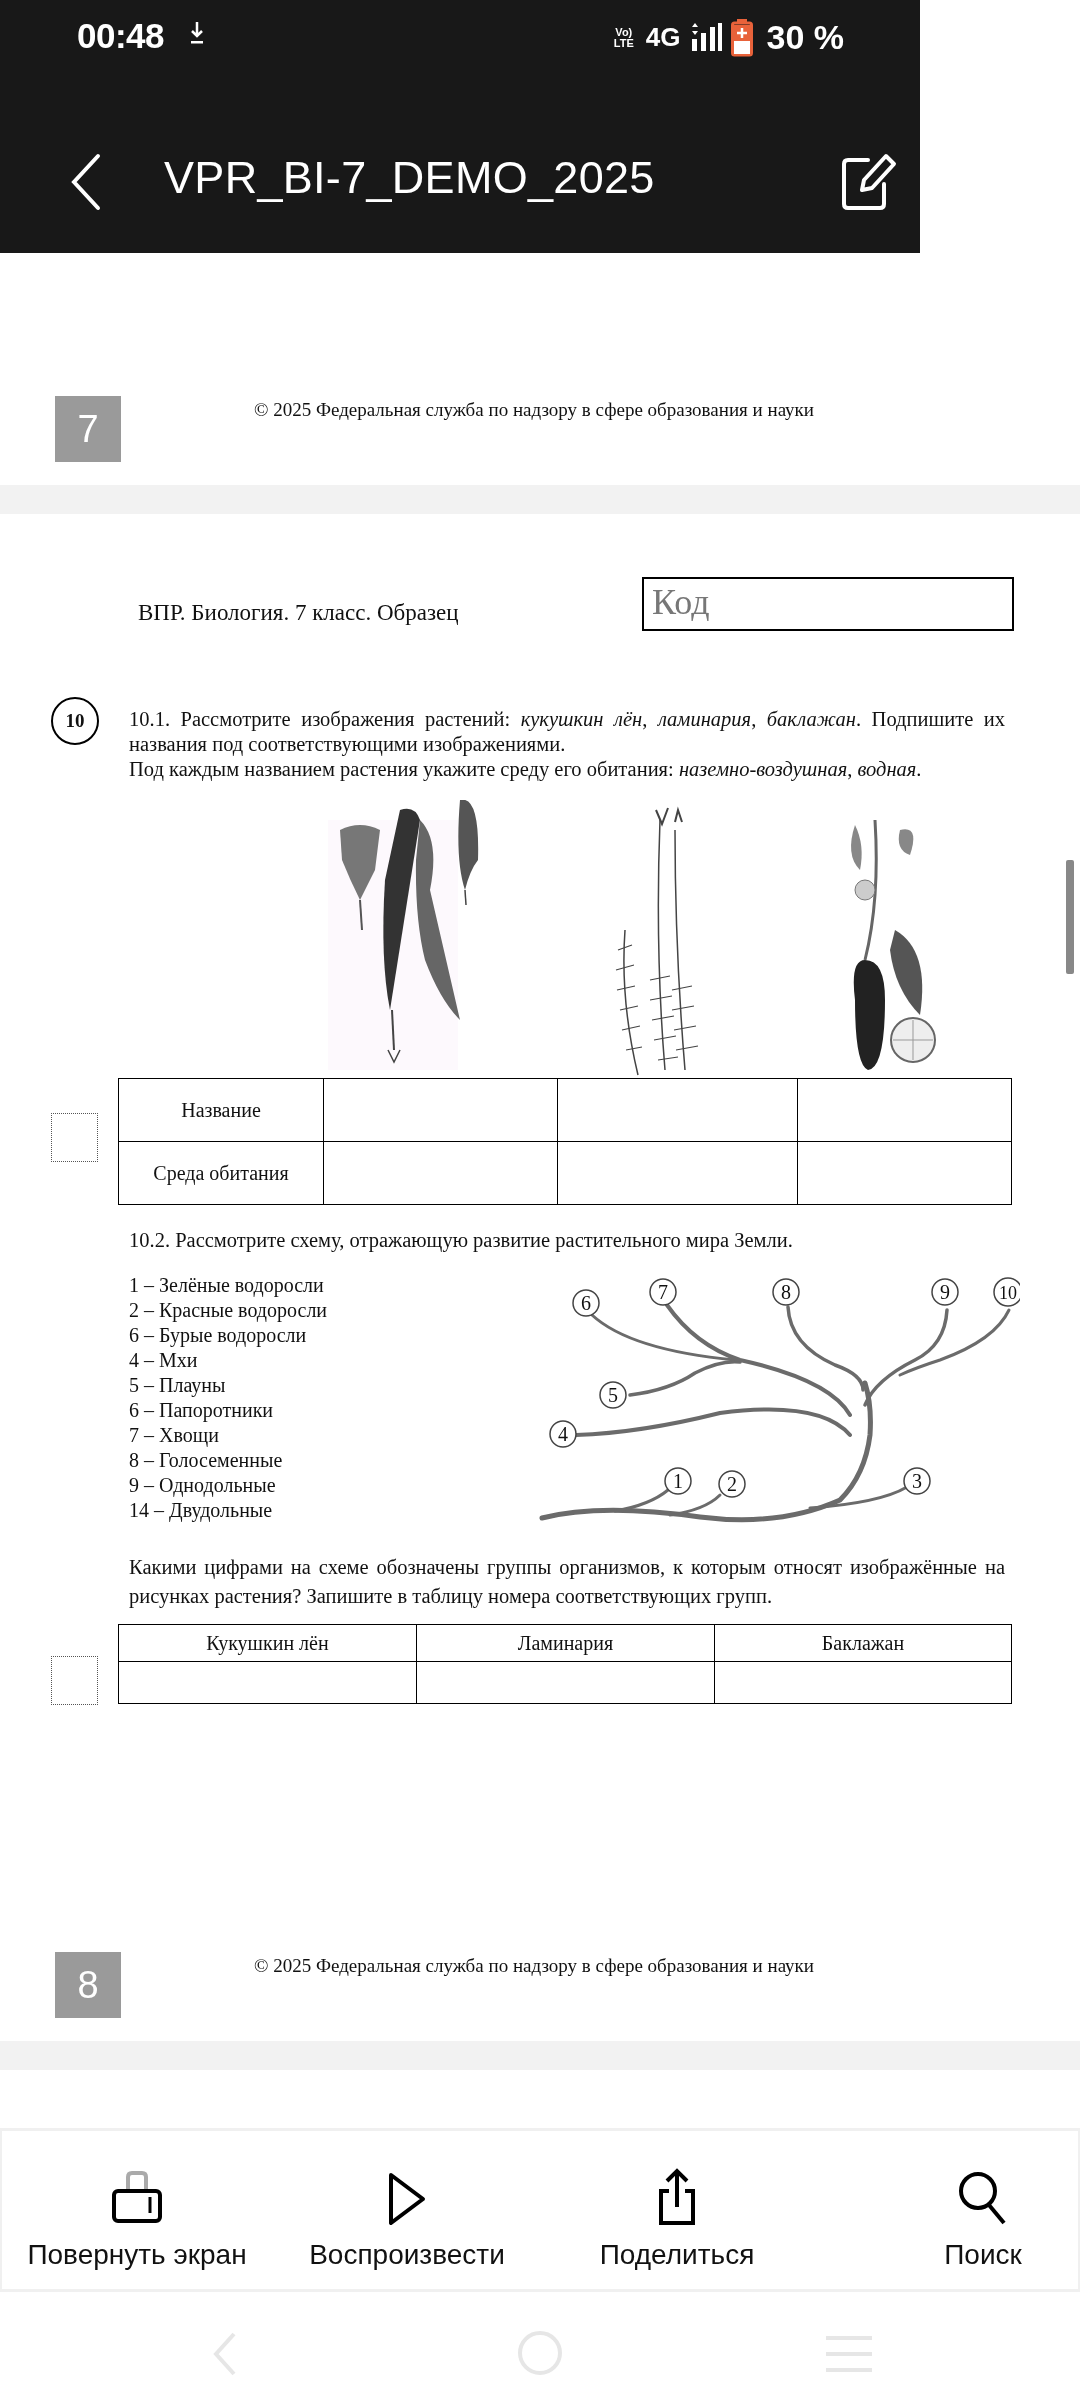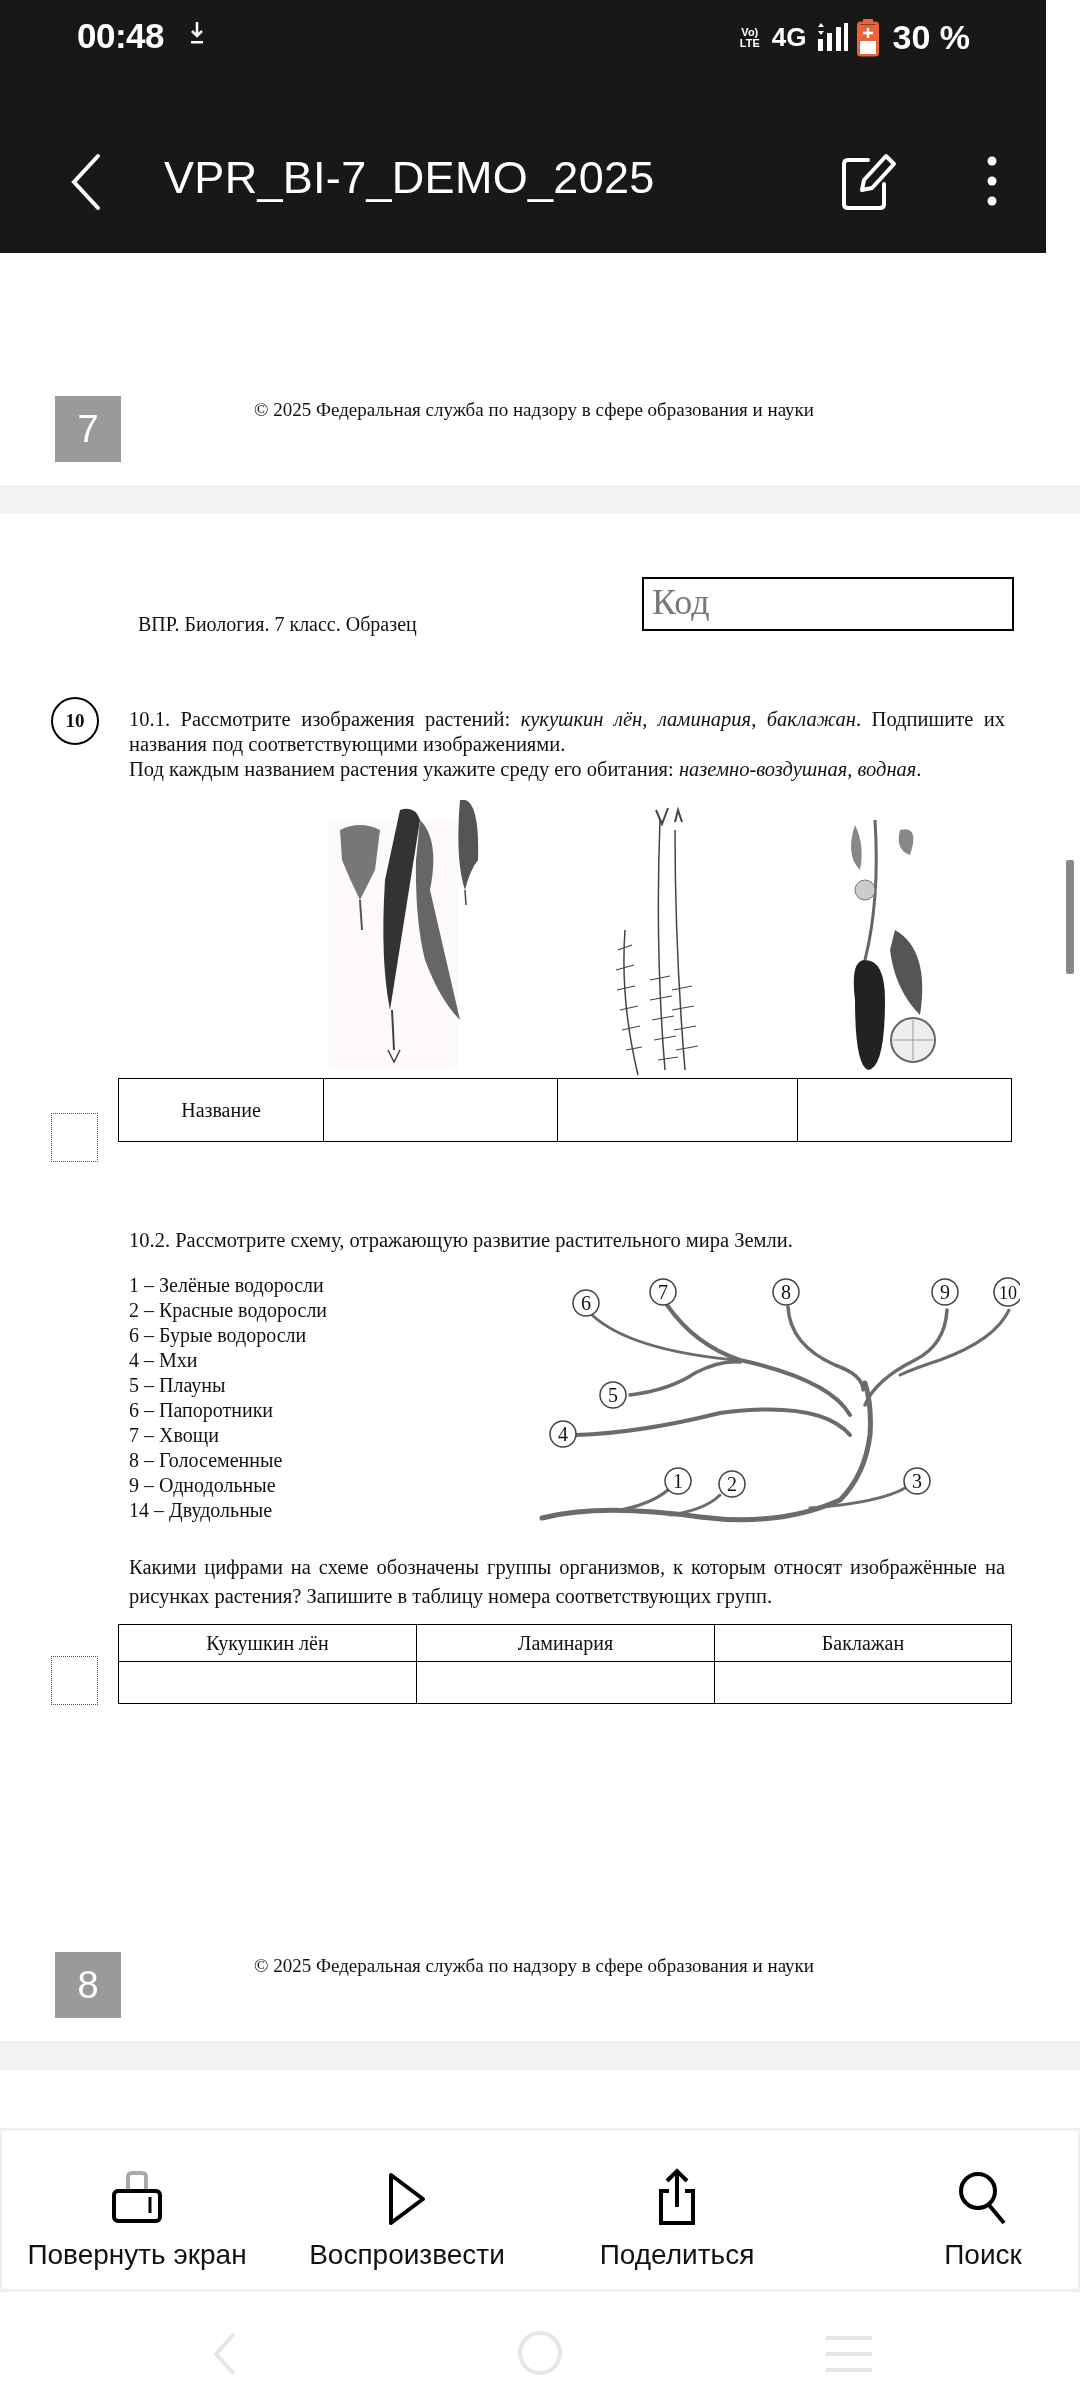"00:48" .topbar { width: 1046px -> 920px }
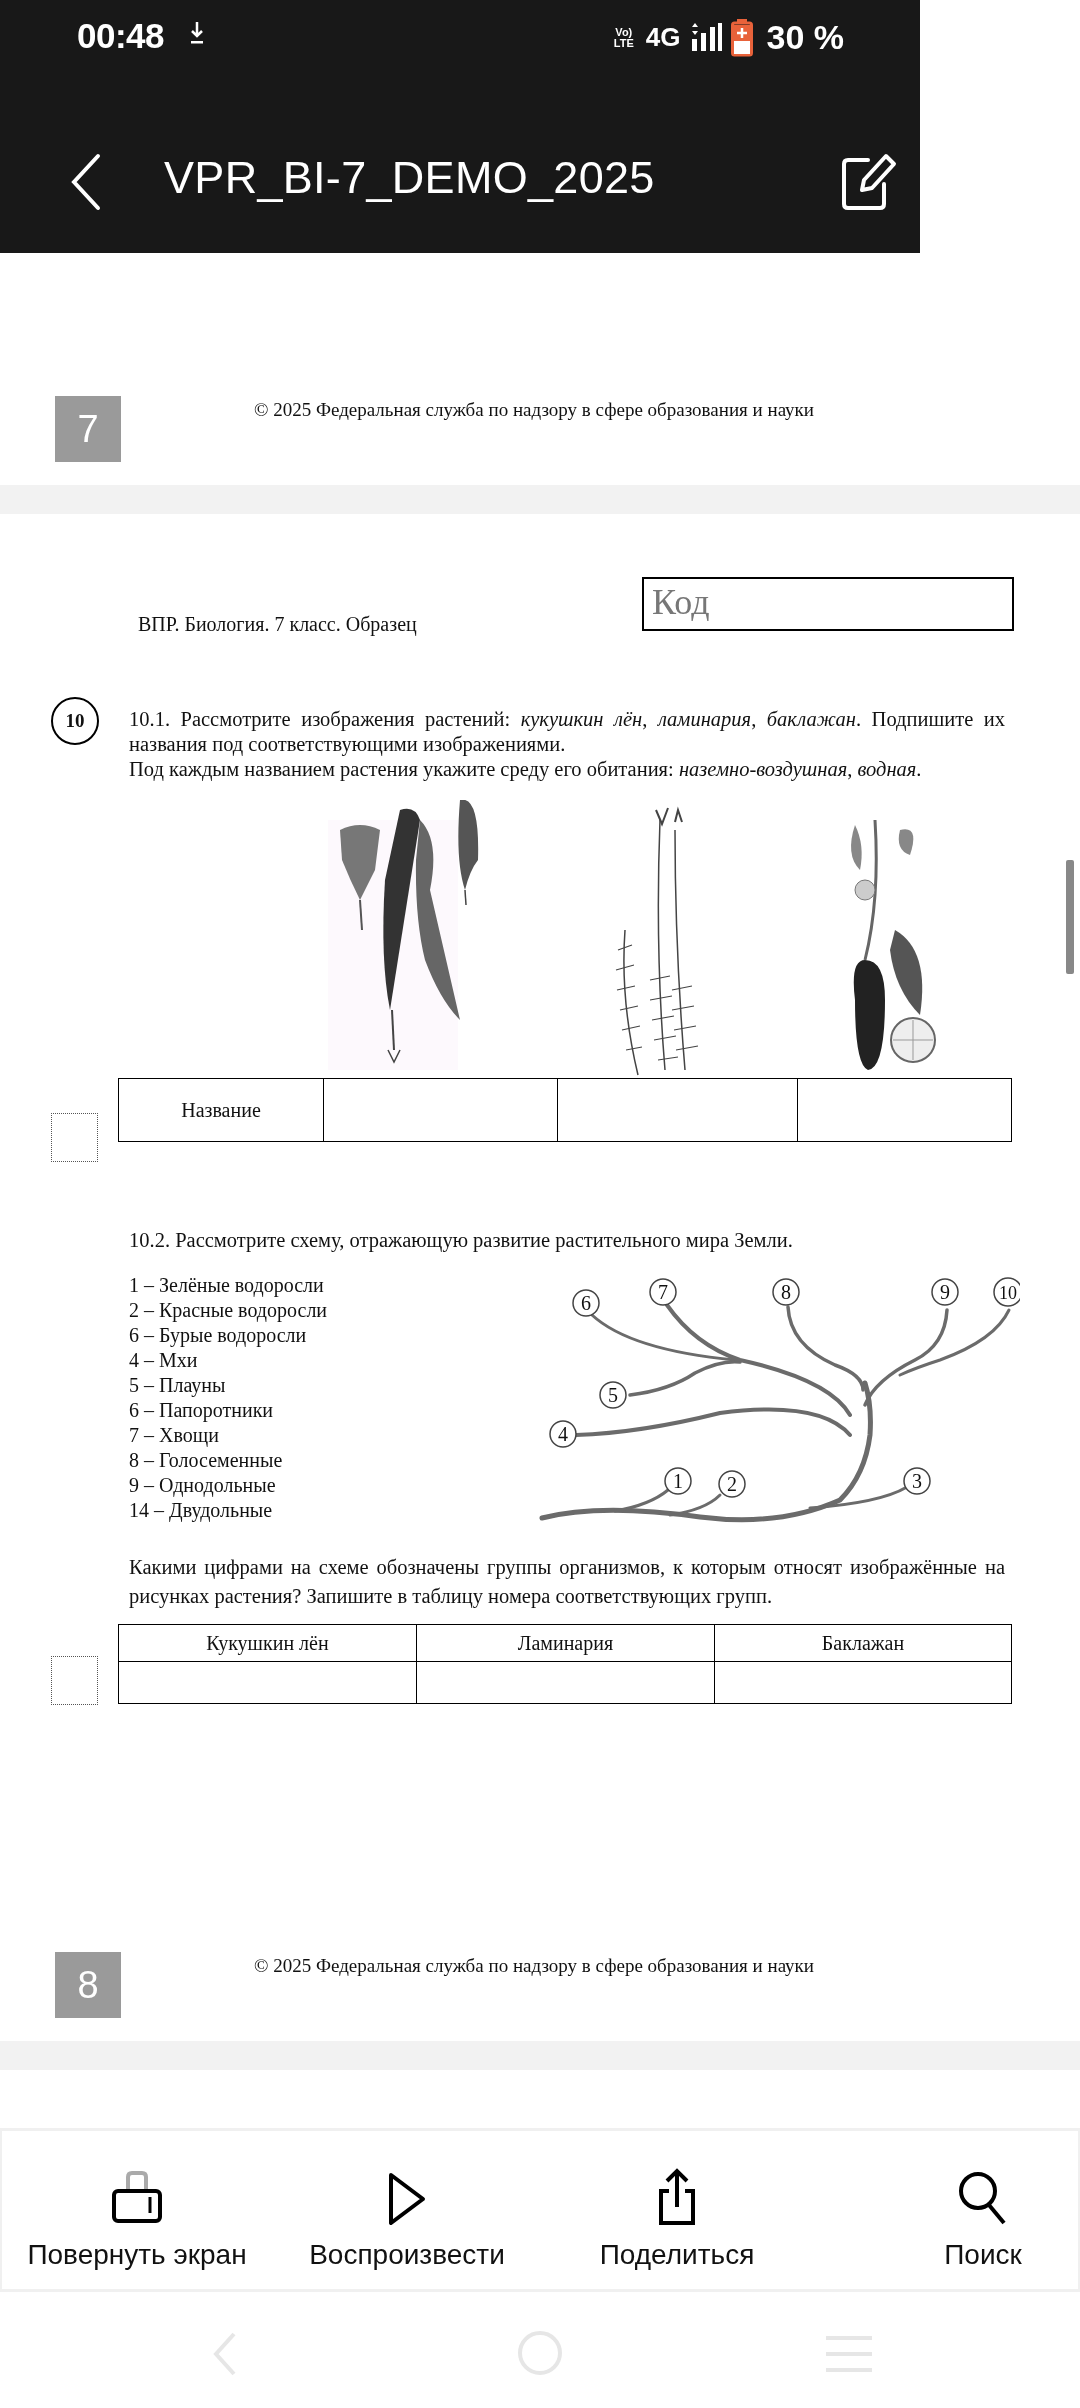"ВПР. Биология. 7 класс. Образец" .header-left { font-size: 20px -> 23px; margin-top: 13px -> none }
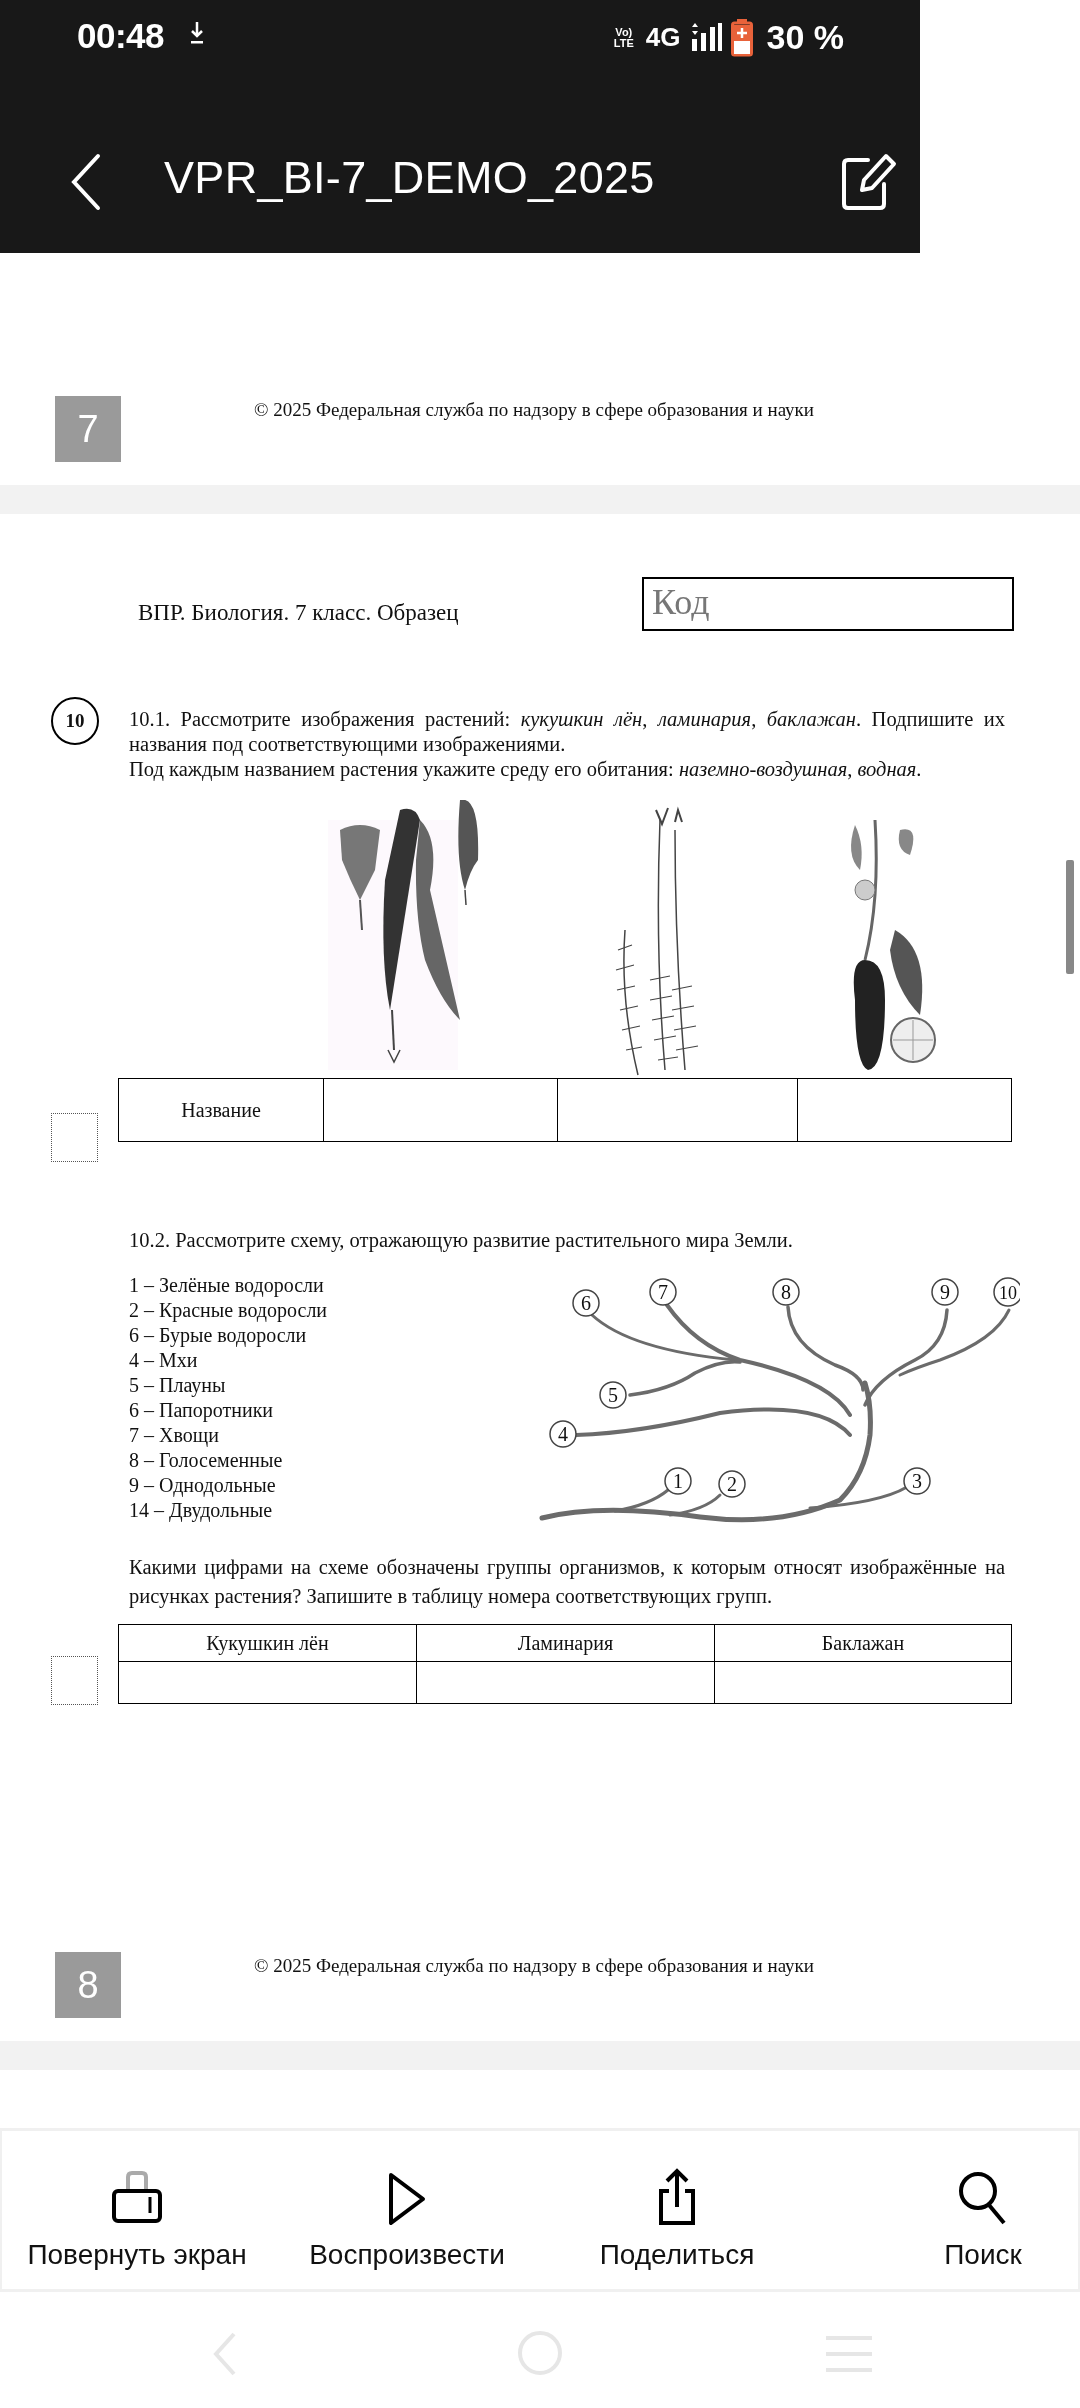"Среда обитания" tr { html: none -> <tr> <td>Среда обитания</td> <td></td> <td></td> <td></td> </tr> }
